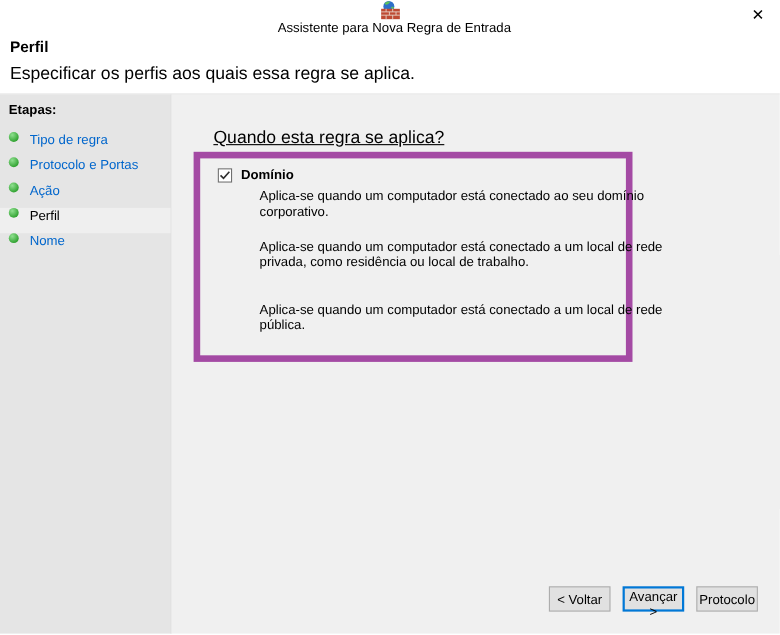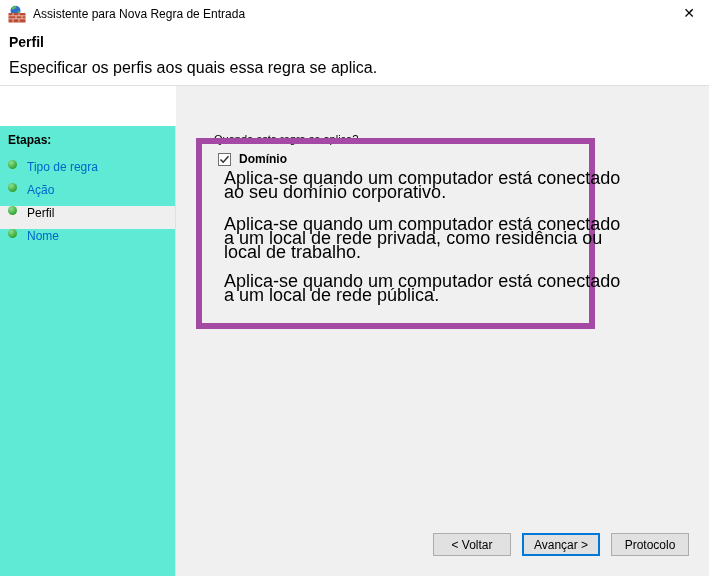"Assistente para Nova Regra de" .titlebar { flex-direction: none -> column }
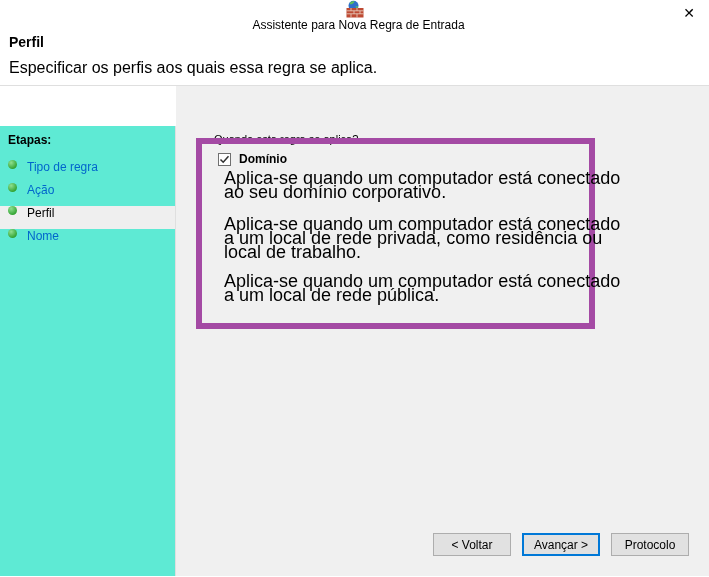"Etapas:" .sidebar { background: #5eead4 -> #e5e5e5; margin-top: 40px -> none; width: 176px -> 156px }
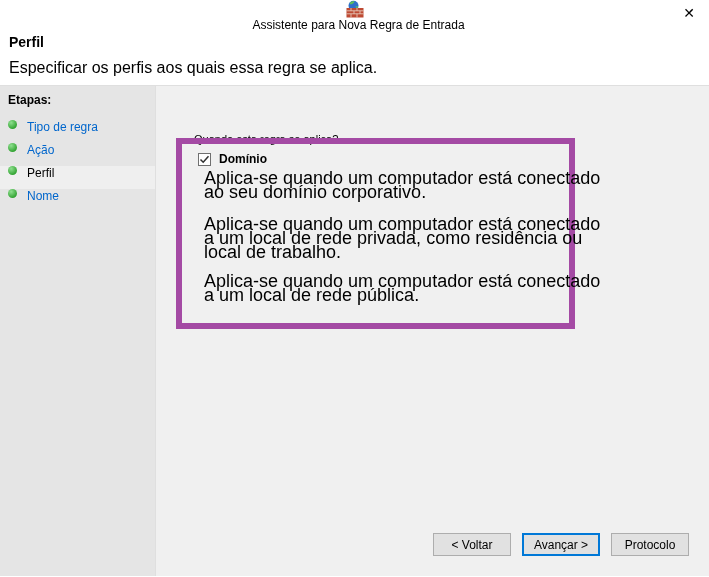"Quando esta regra se aplica?" .question { font-size: 11px -> 16px; text-decoration: none -> underline; top: 47px -> 31px }
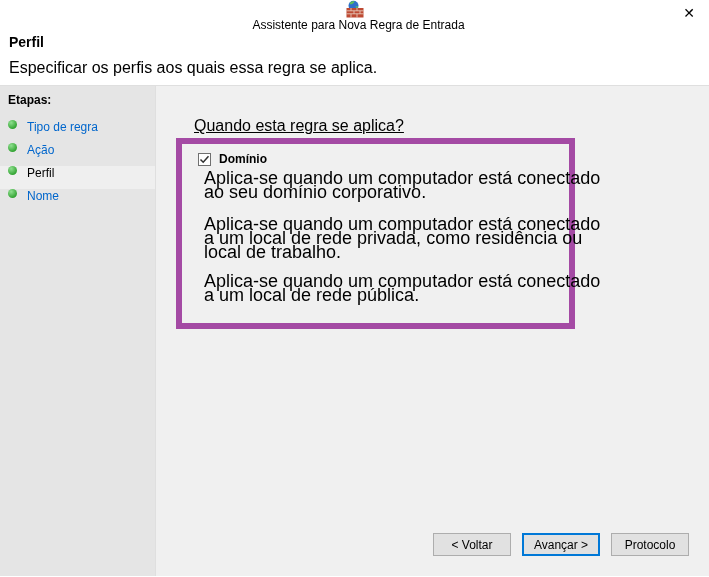"Protocolo e Portas" div.step { html: none -> <div> <span></span> <span>Protocolo e Portas</span> </div> }
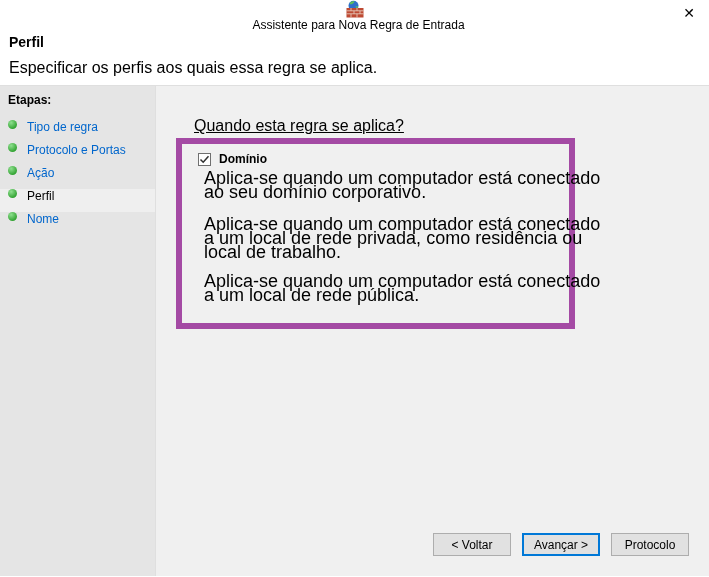"Aplica-se quando um computador está" .desc { font-size: 18px -> 12px; margin-left: 6px -> 38px }
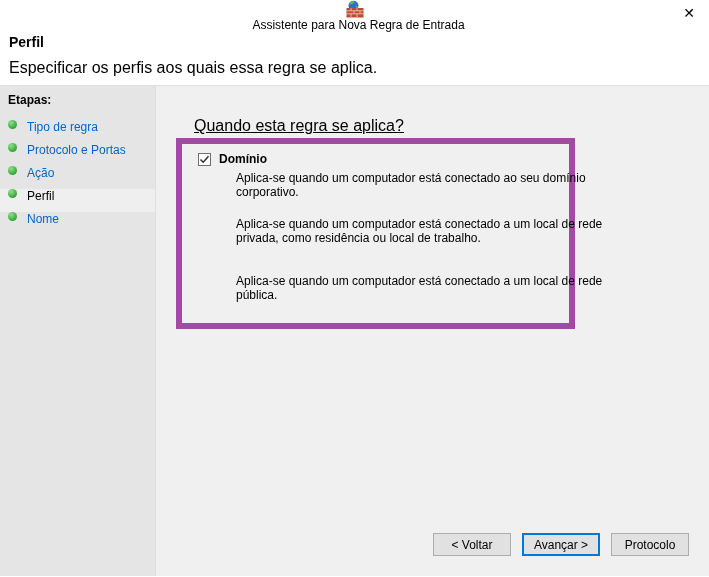"< Voltar" .btn { width: 78px -> 56px }
